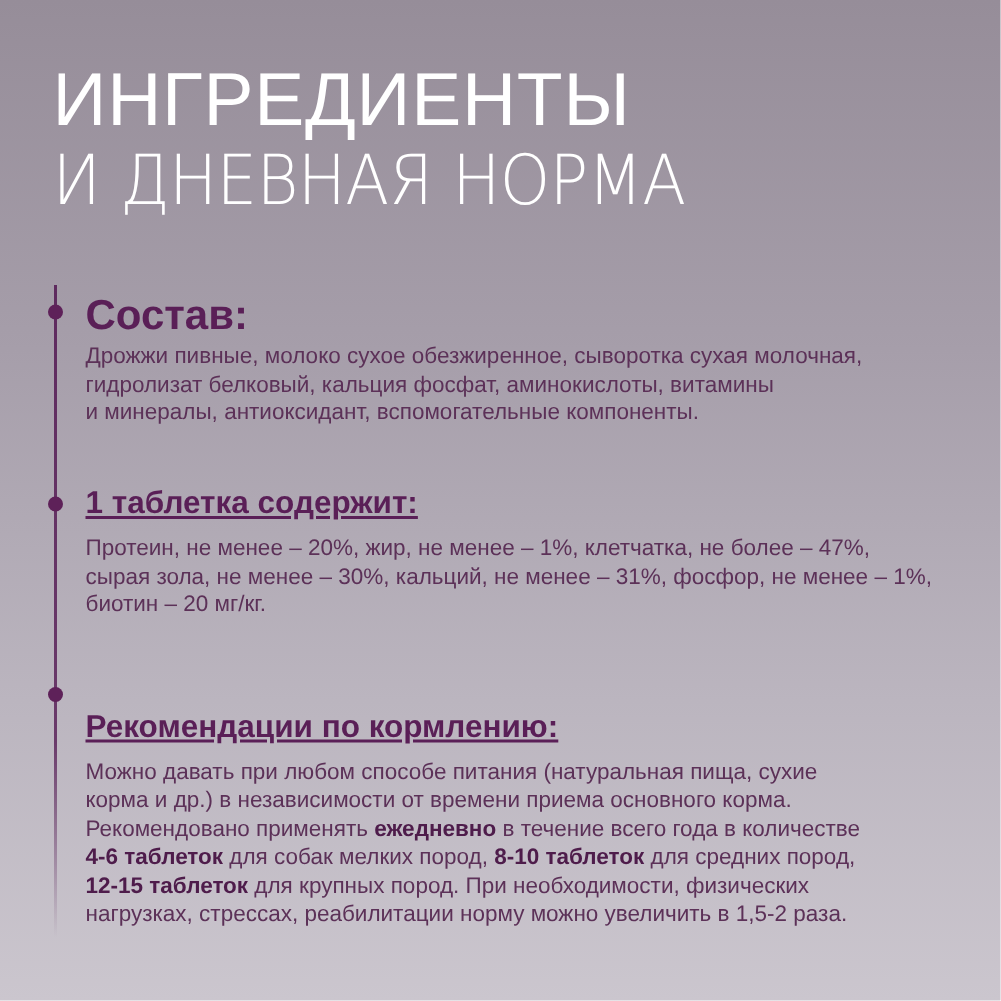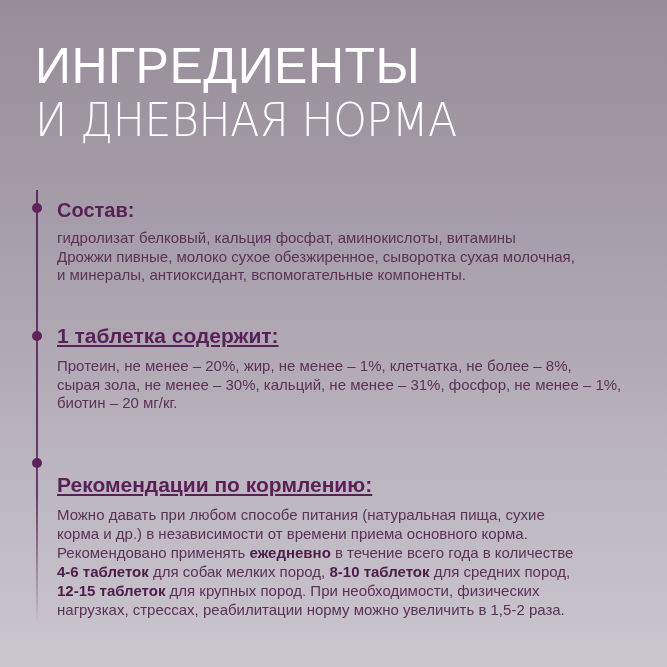"Состав:" .h-large { font-size: 20px -> 28px }
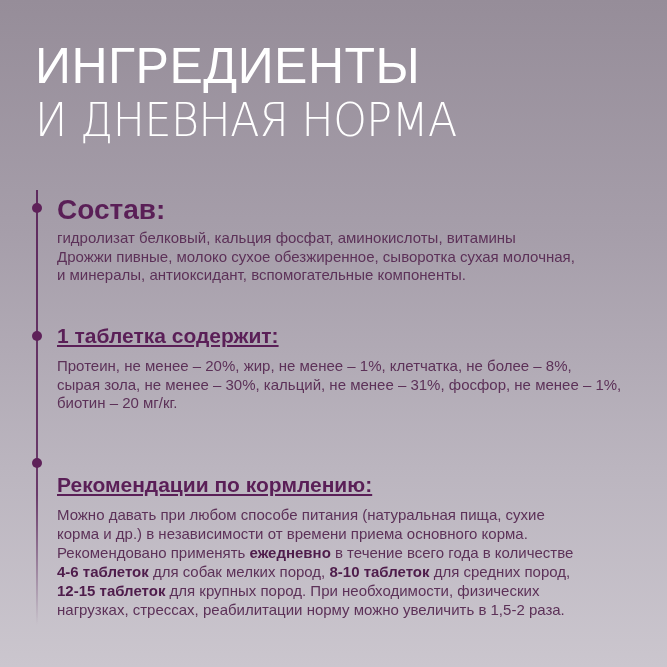"гидролизат белковый, кальция фосфат," span.ln { order: before "Дрожжи пивные, молоко сухое" -> after "Дрожжи пивные, молоко сухое" }
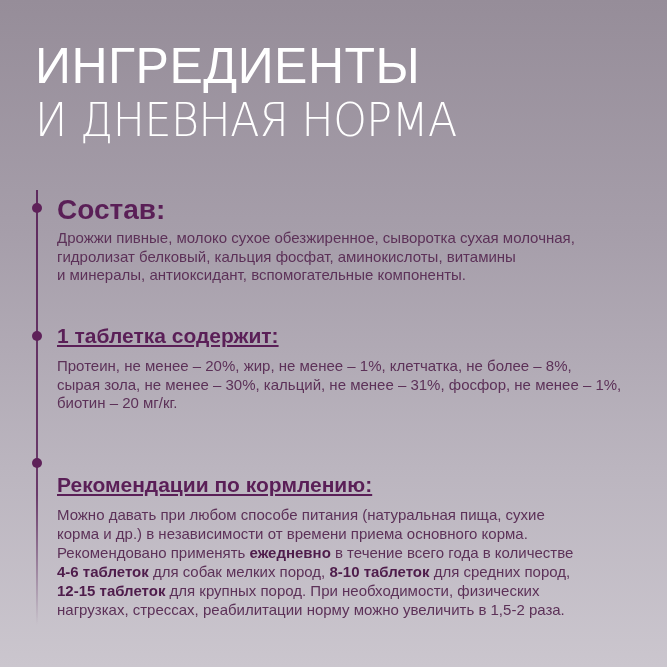"Протеин, не менее – 20%," span.ln { text: 8% -> 47% }
